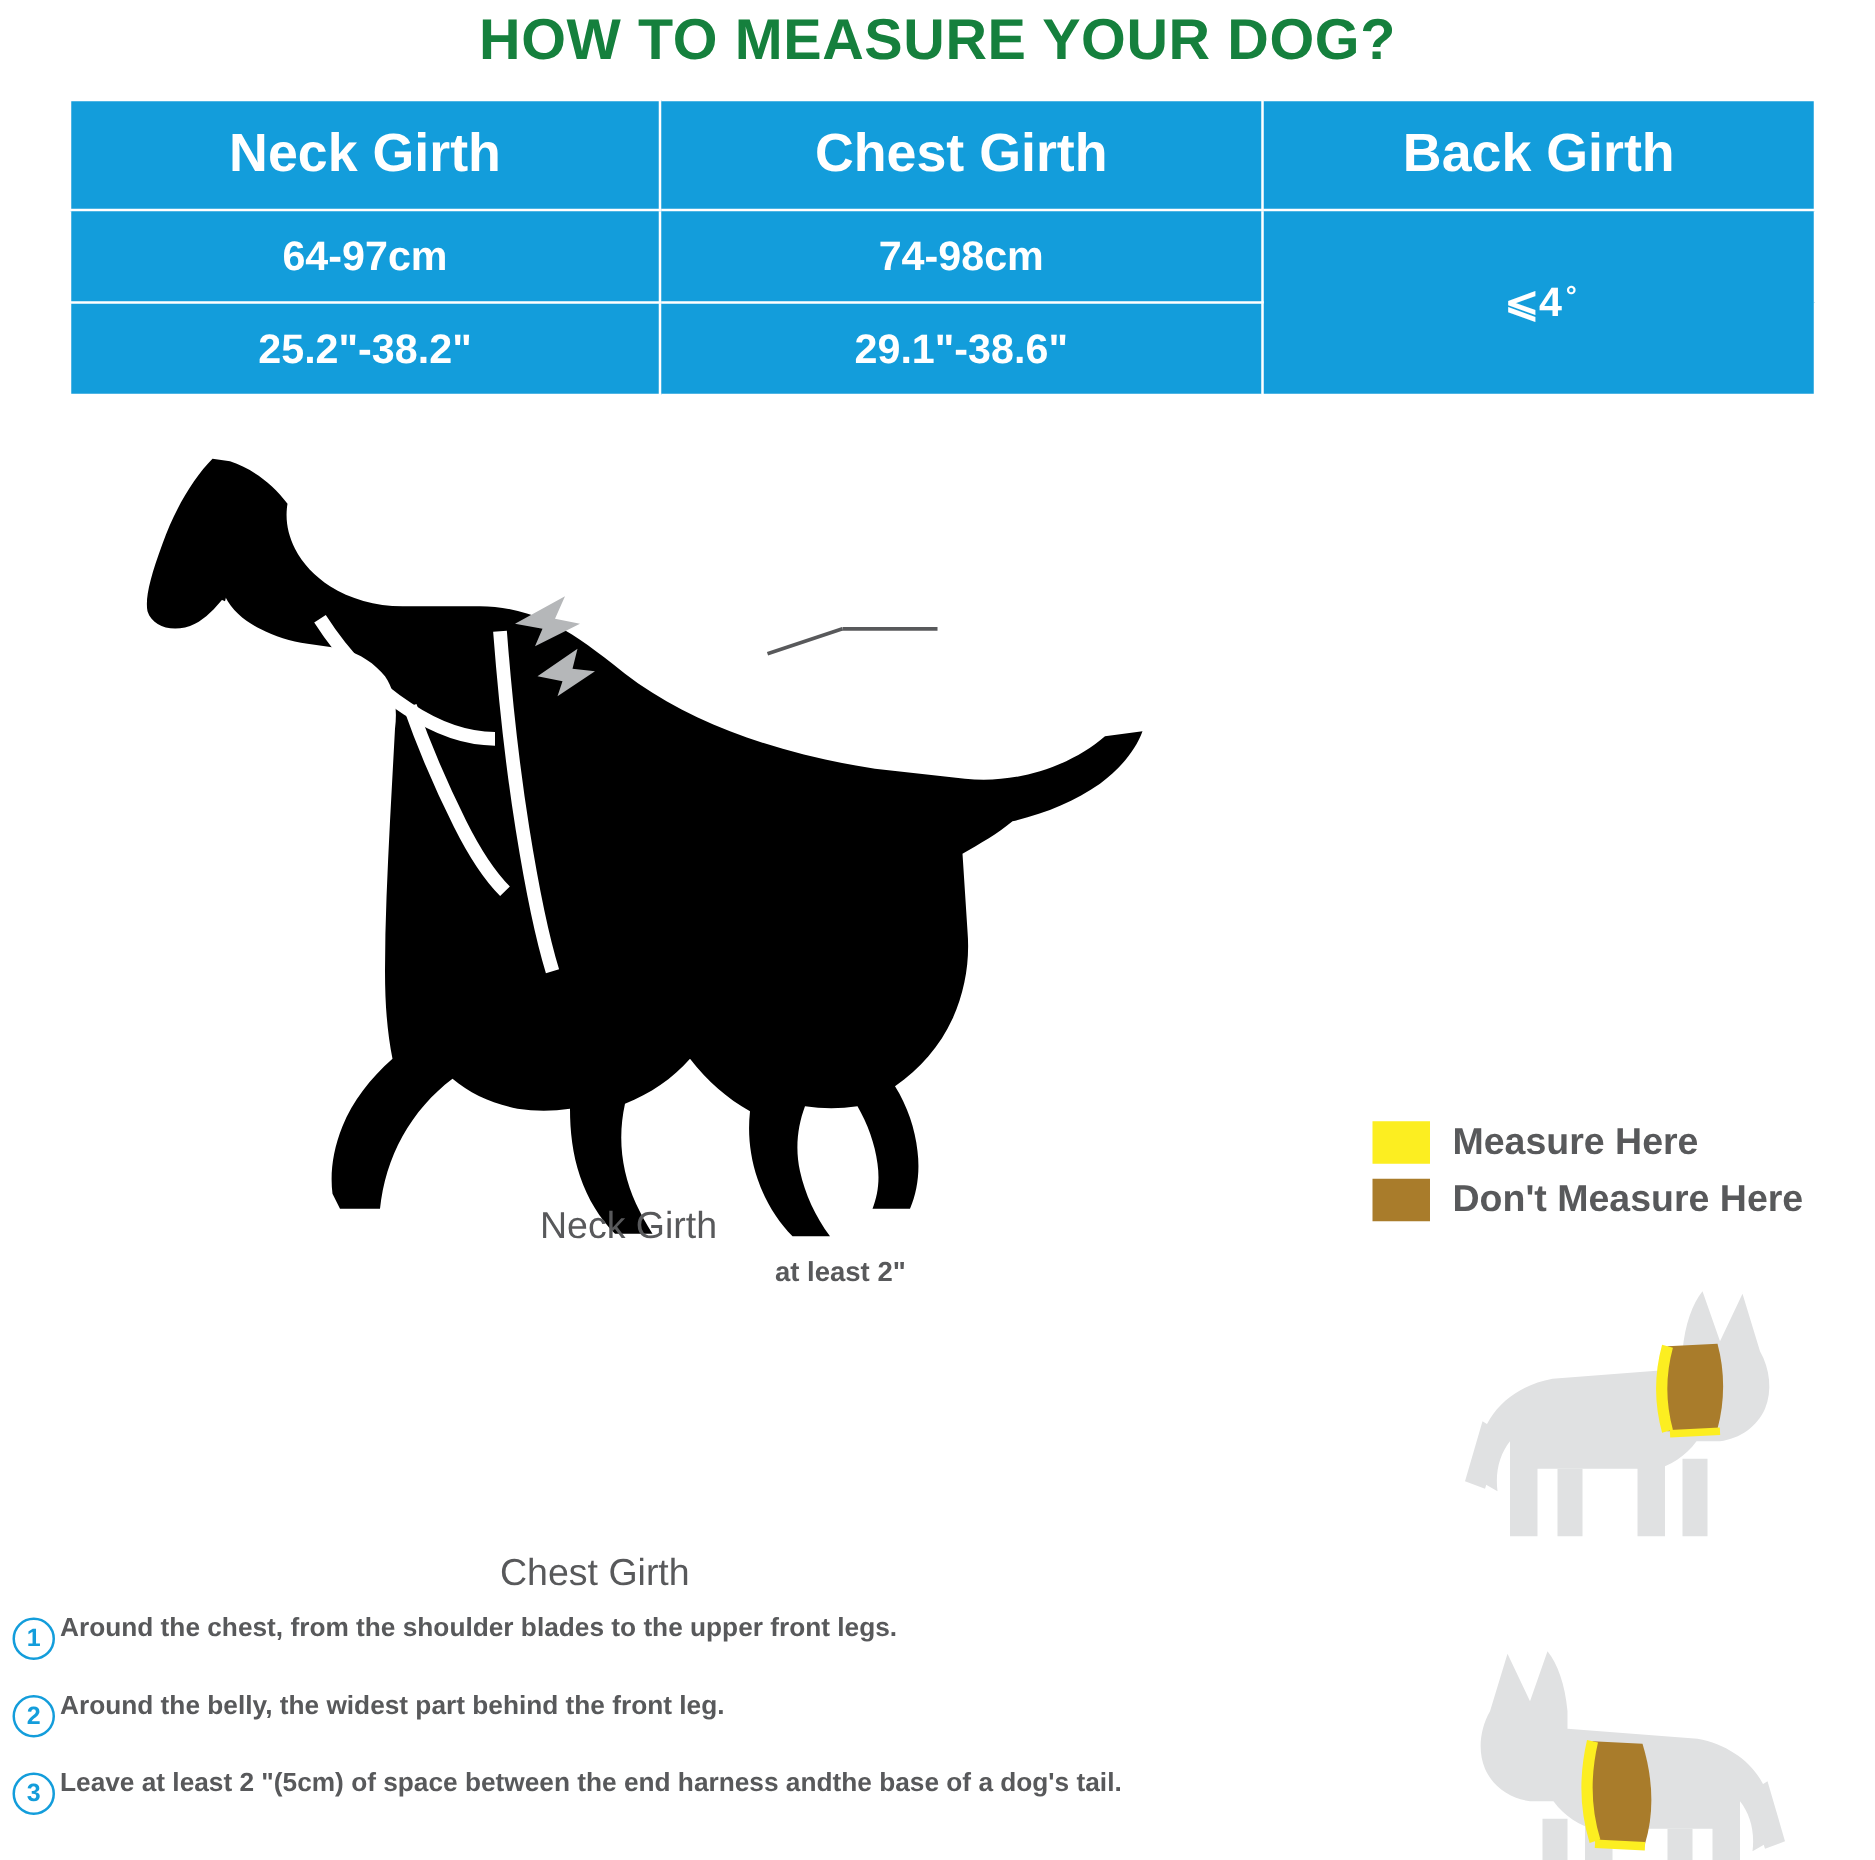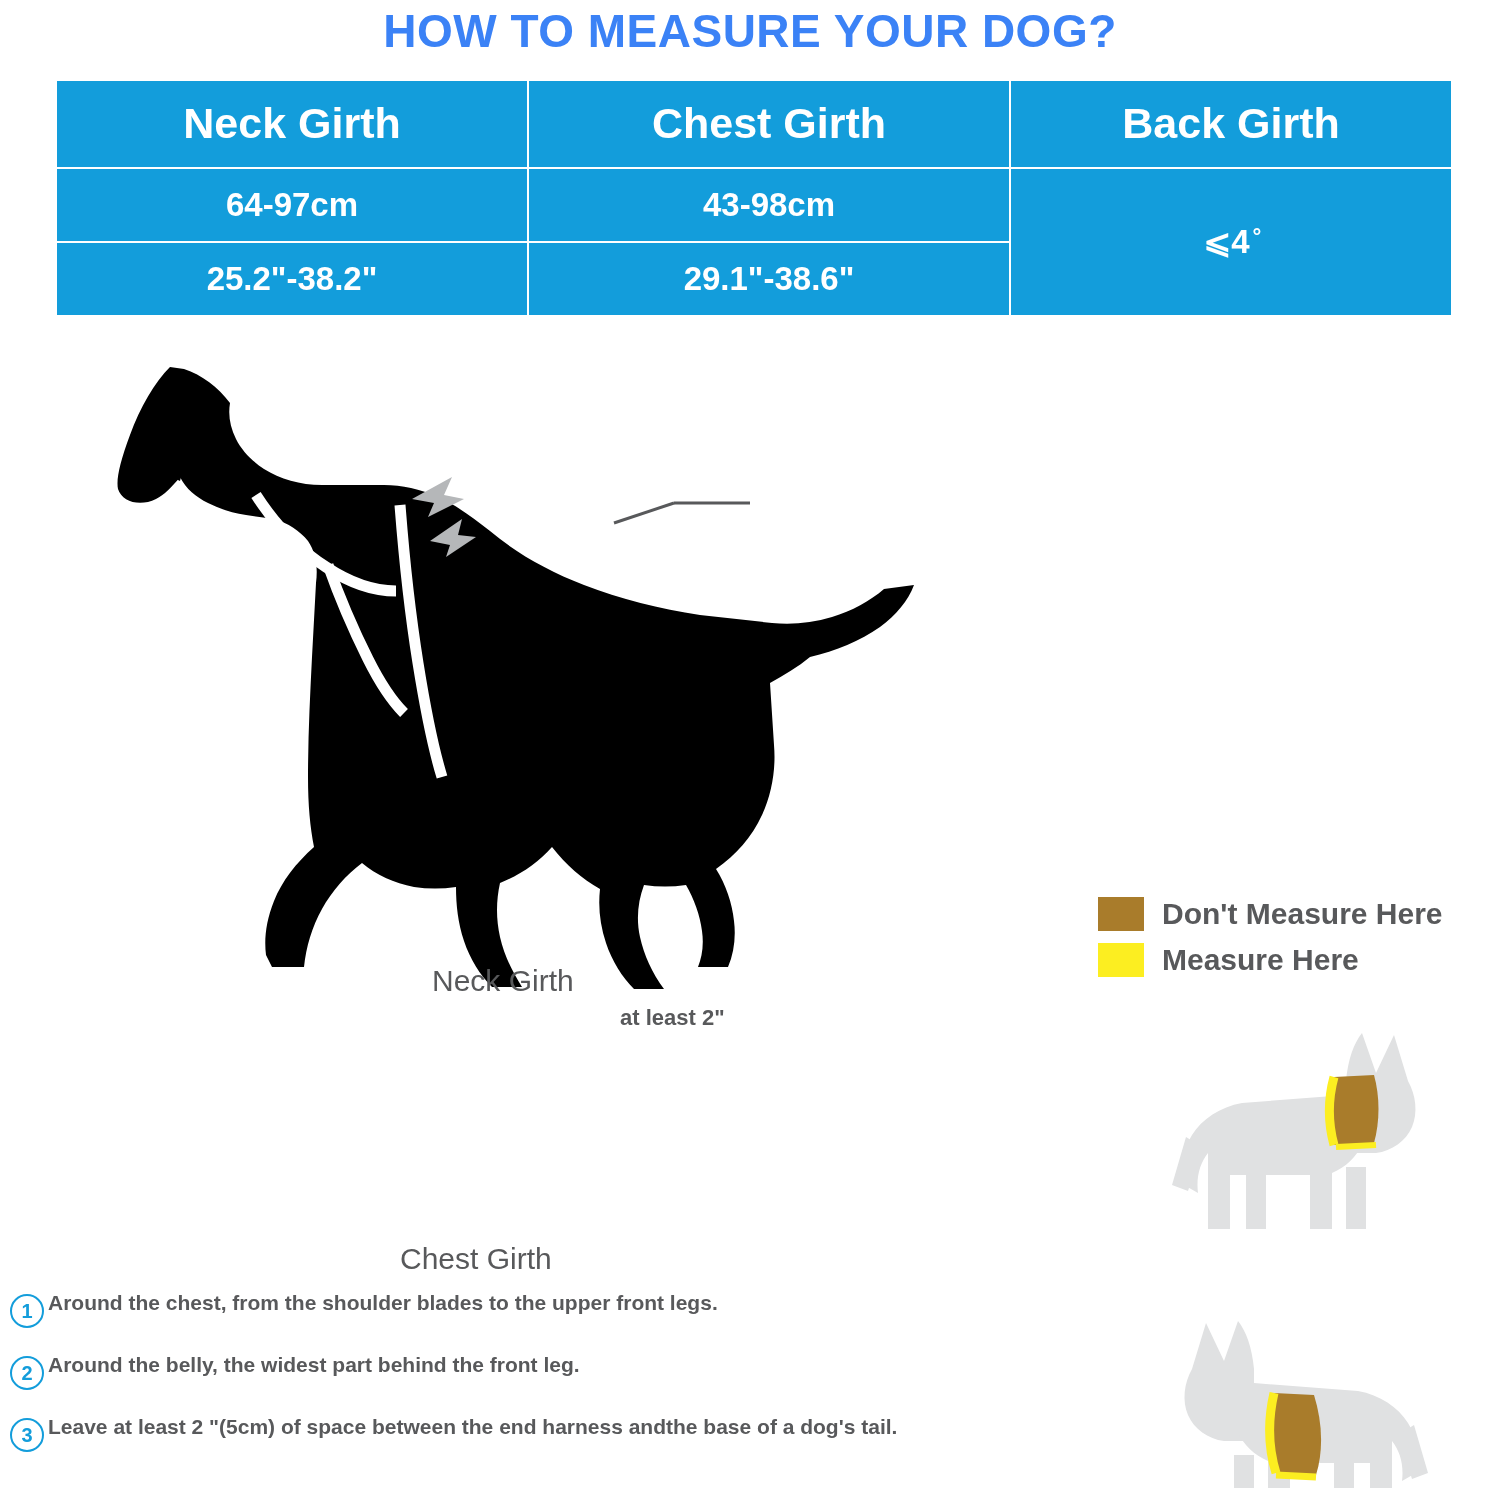"HOW TO MEASURE YOUR DOG?" .title { color: #3b82f6 -> #15803d }
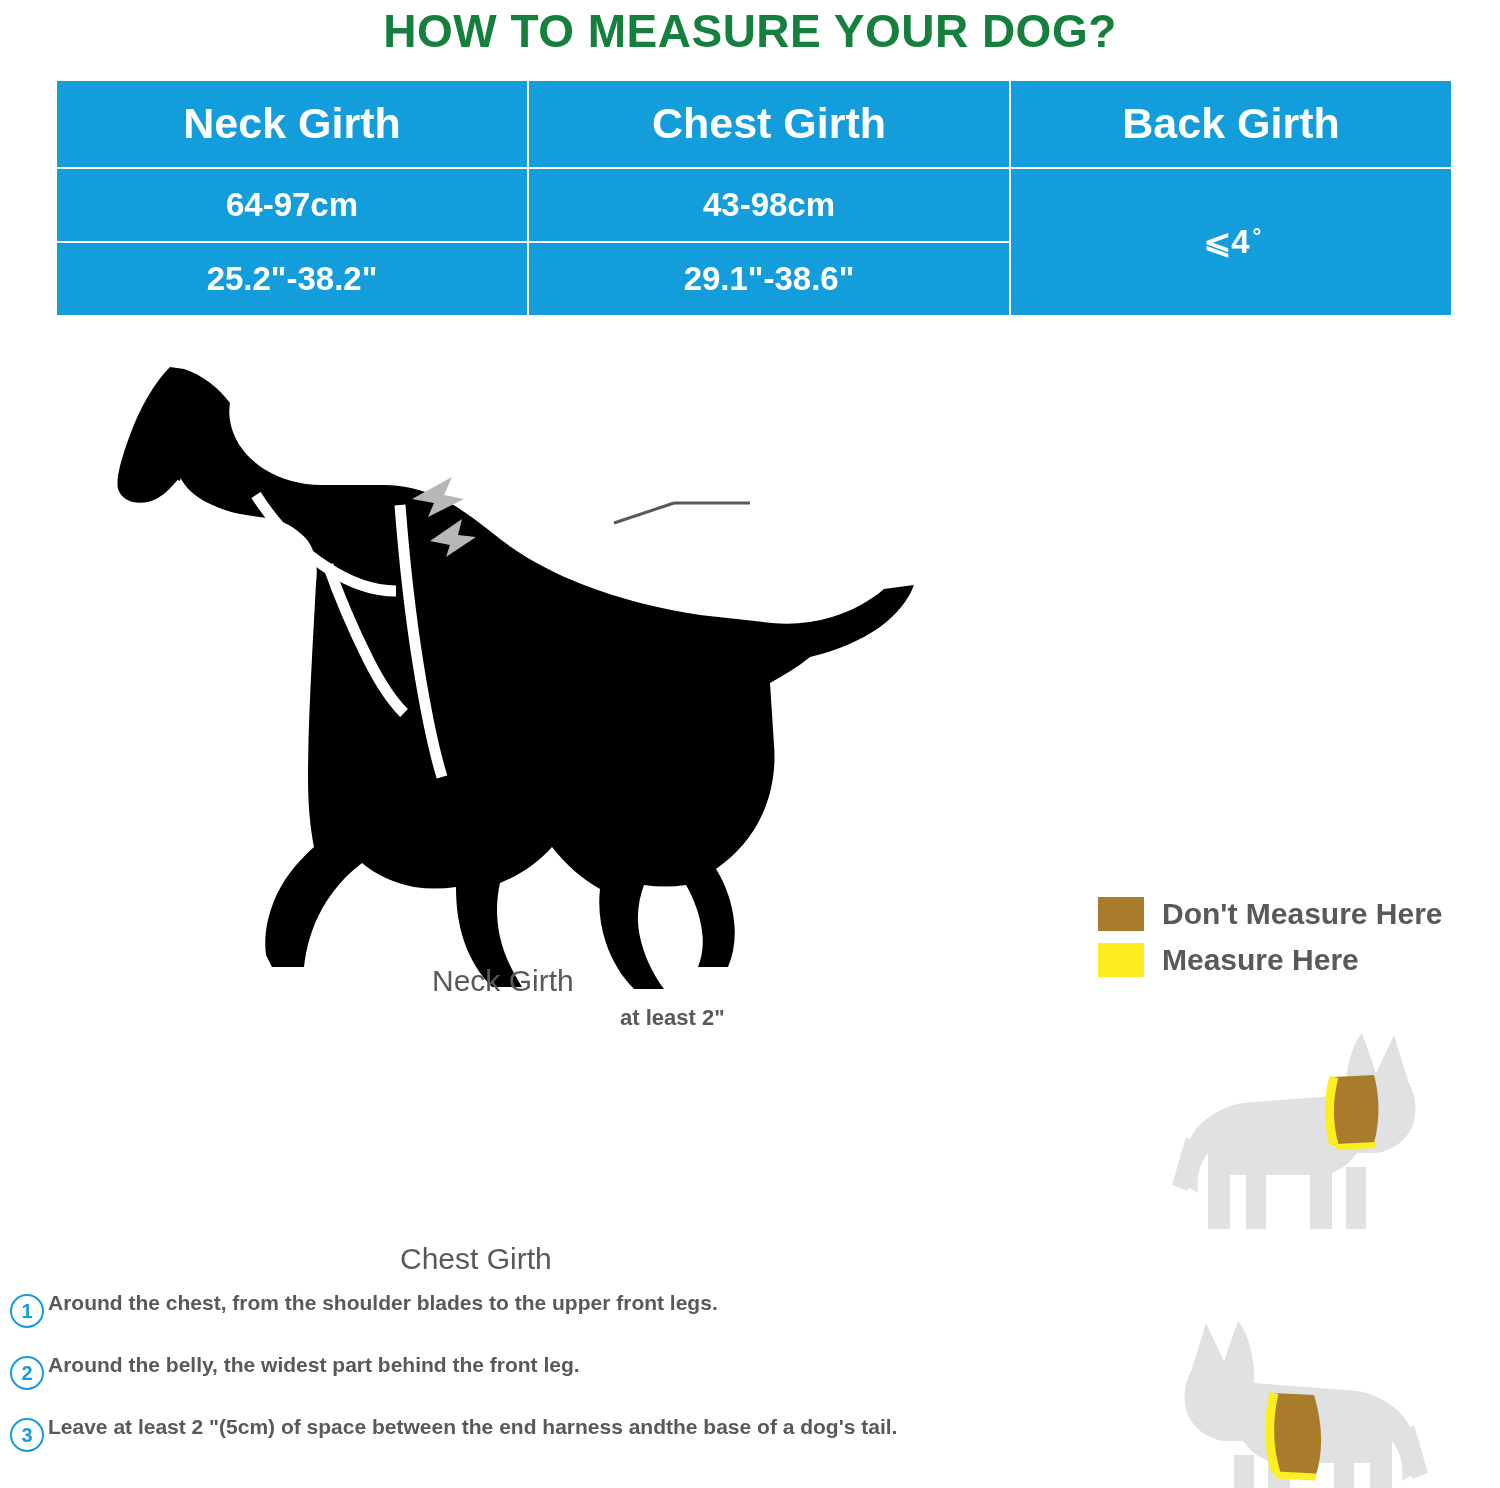"43-98cm" td.col2 { text: 43-98cm -> 74-98cm }
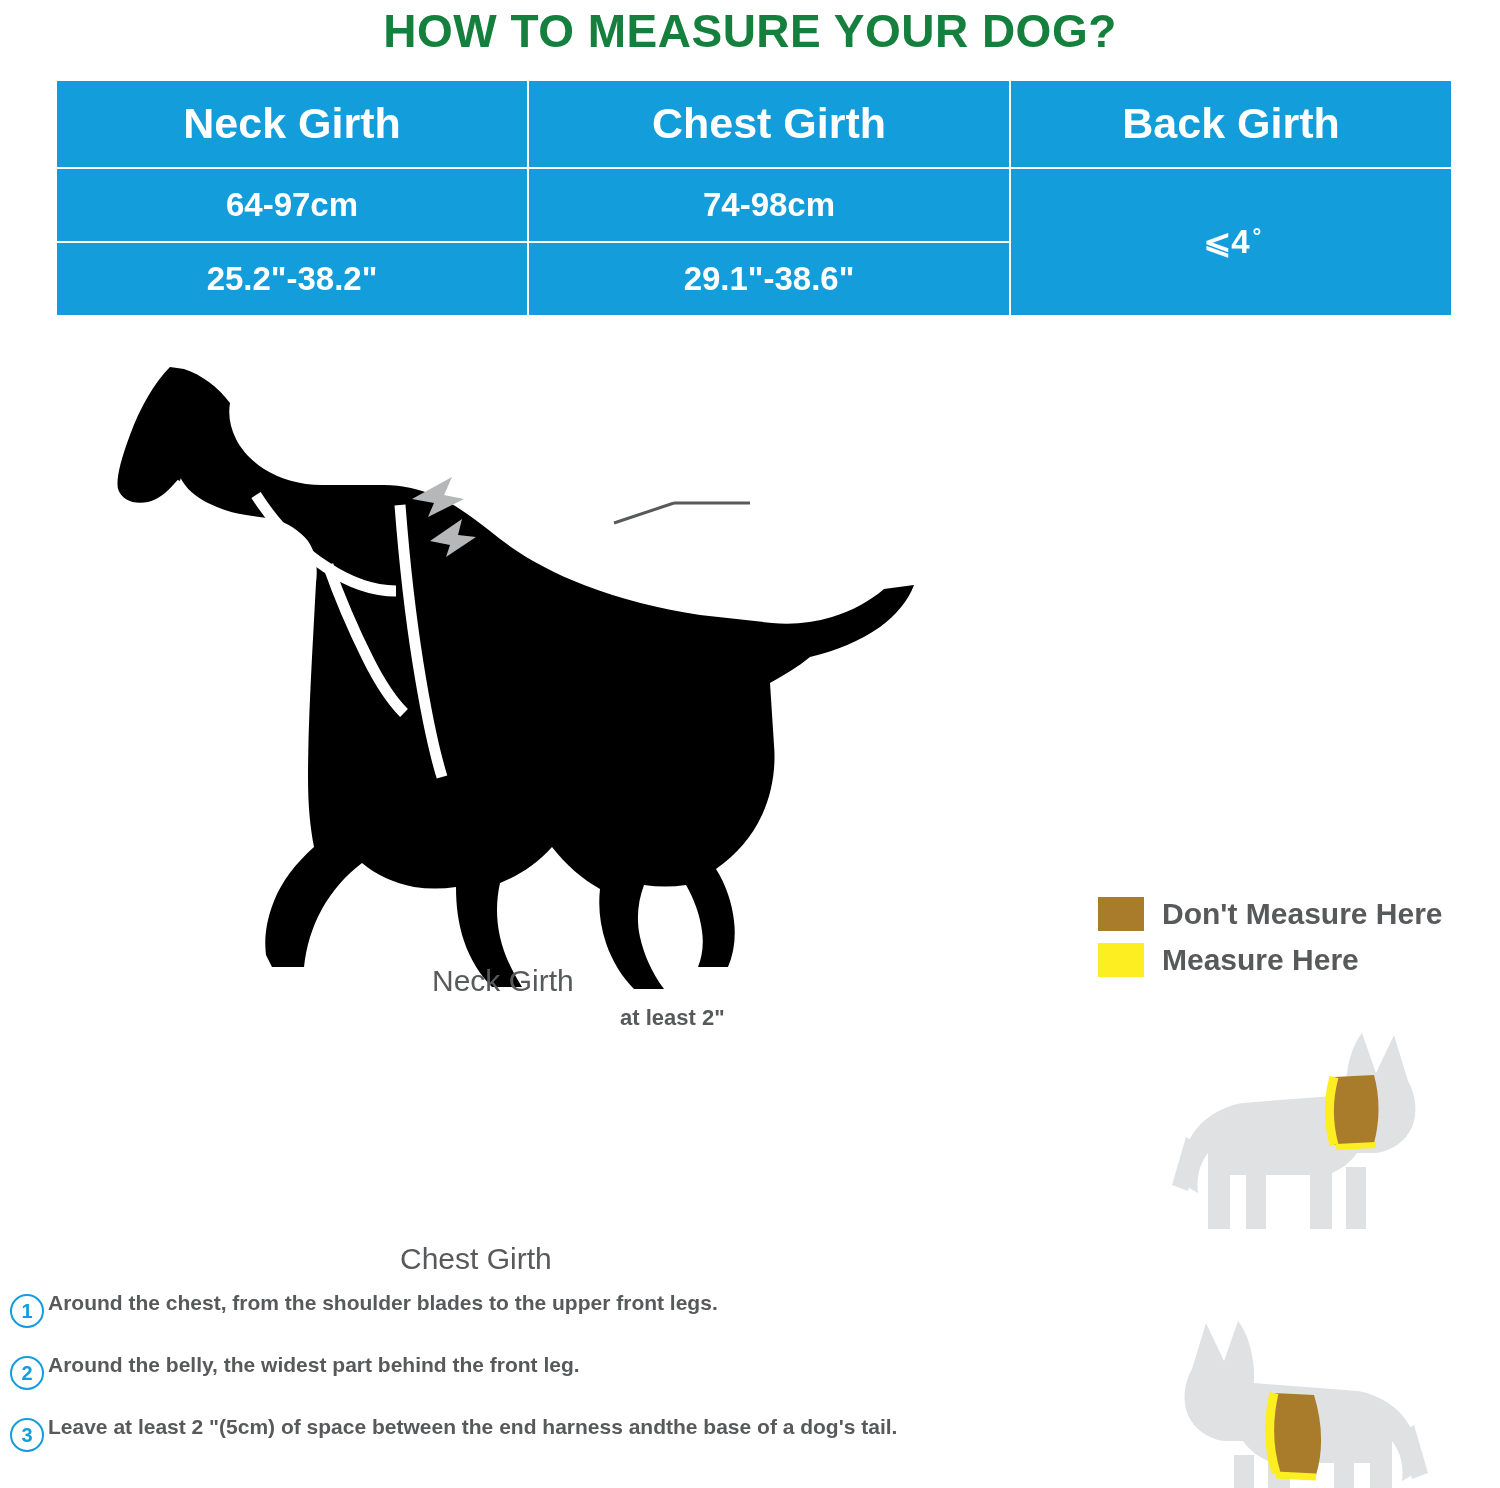"Don't Measure Here" div.legend-row { order: before "Measure Here" -> after "Measure Here" }
